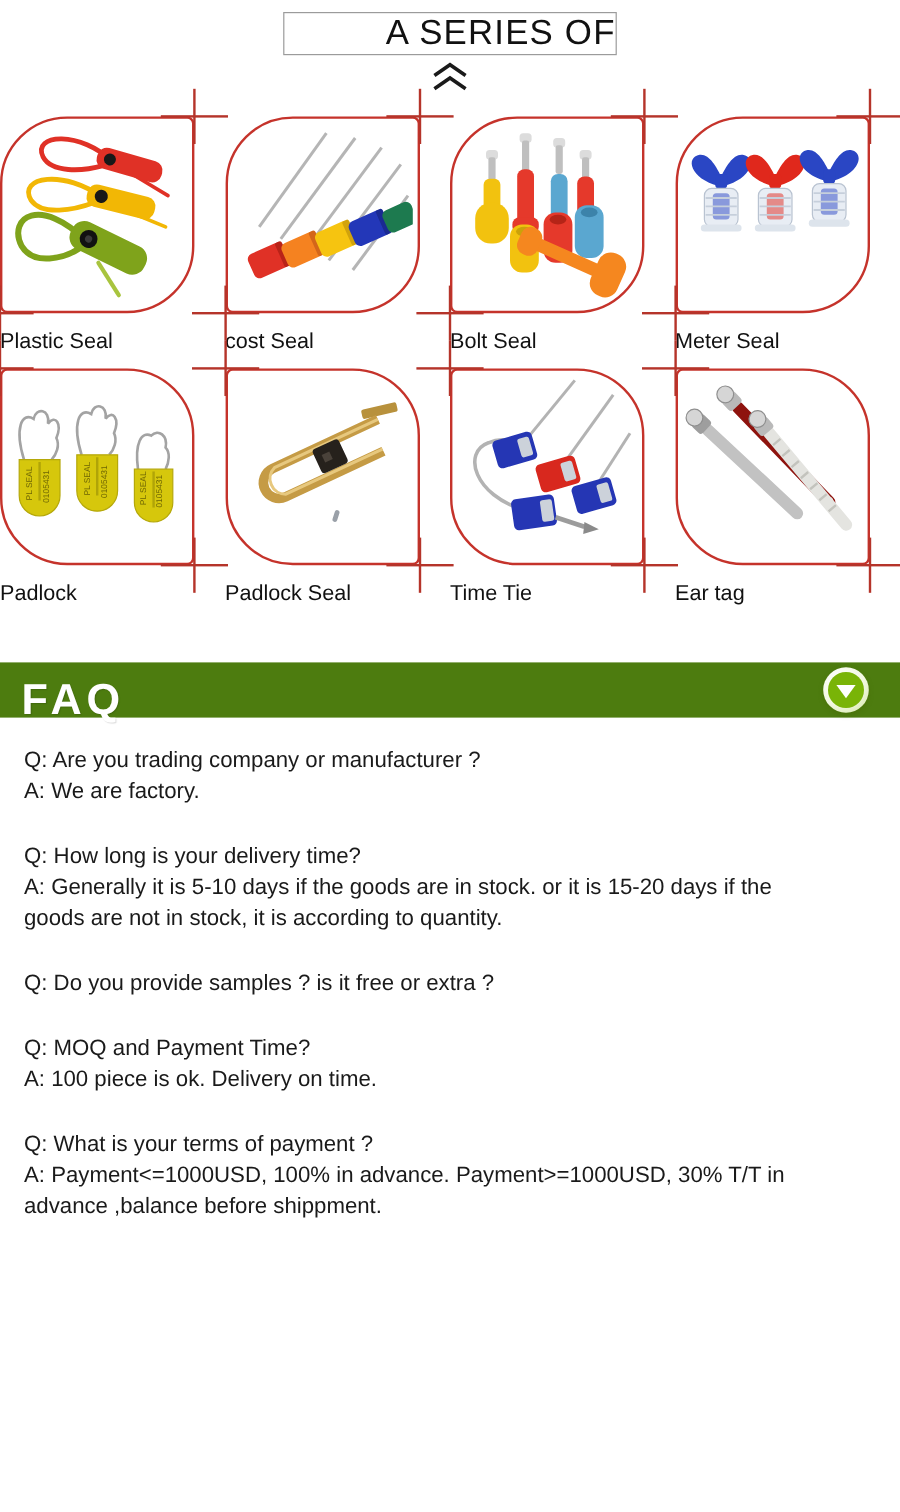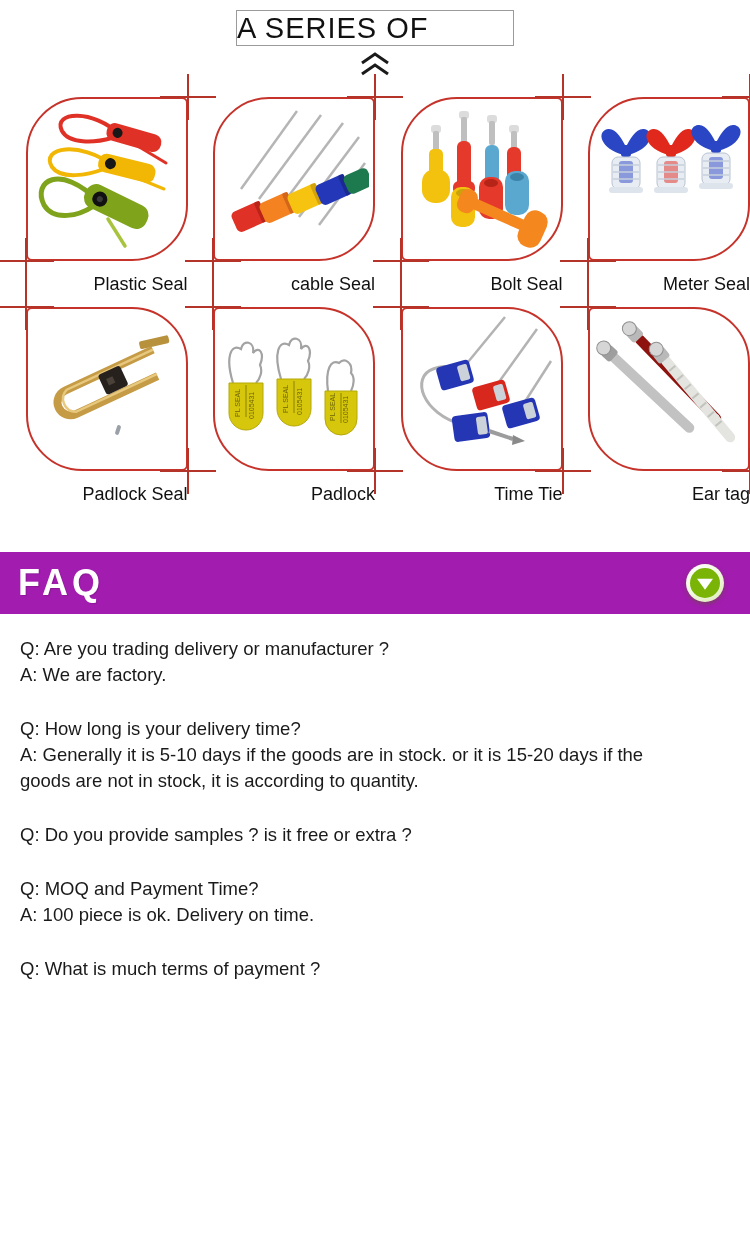"A SERIES OF" .title-box { text-align: left -> right }
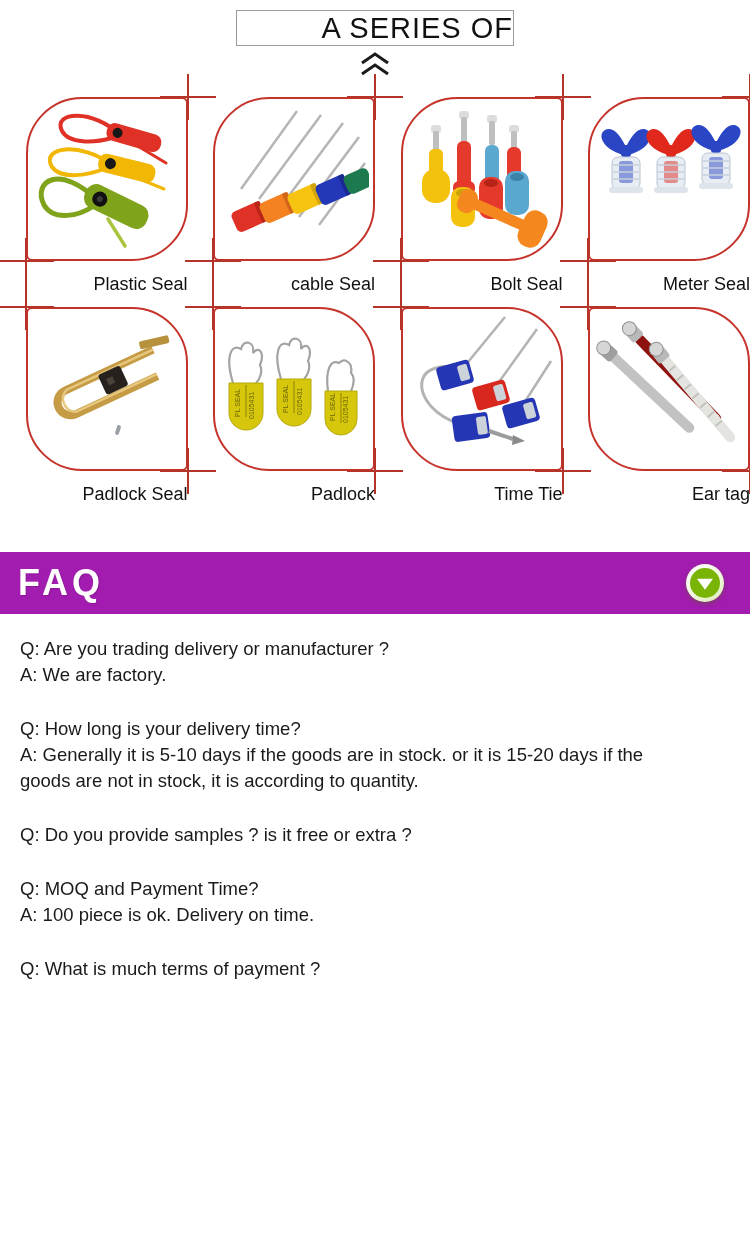"Plastic Seal" .cell { align-items: flex-end -> flex-start }
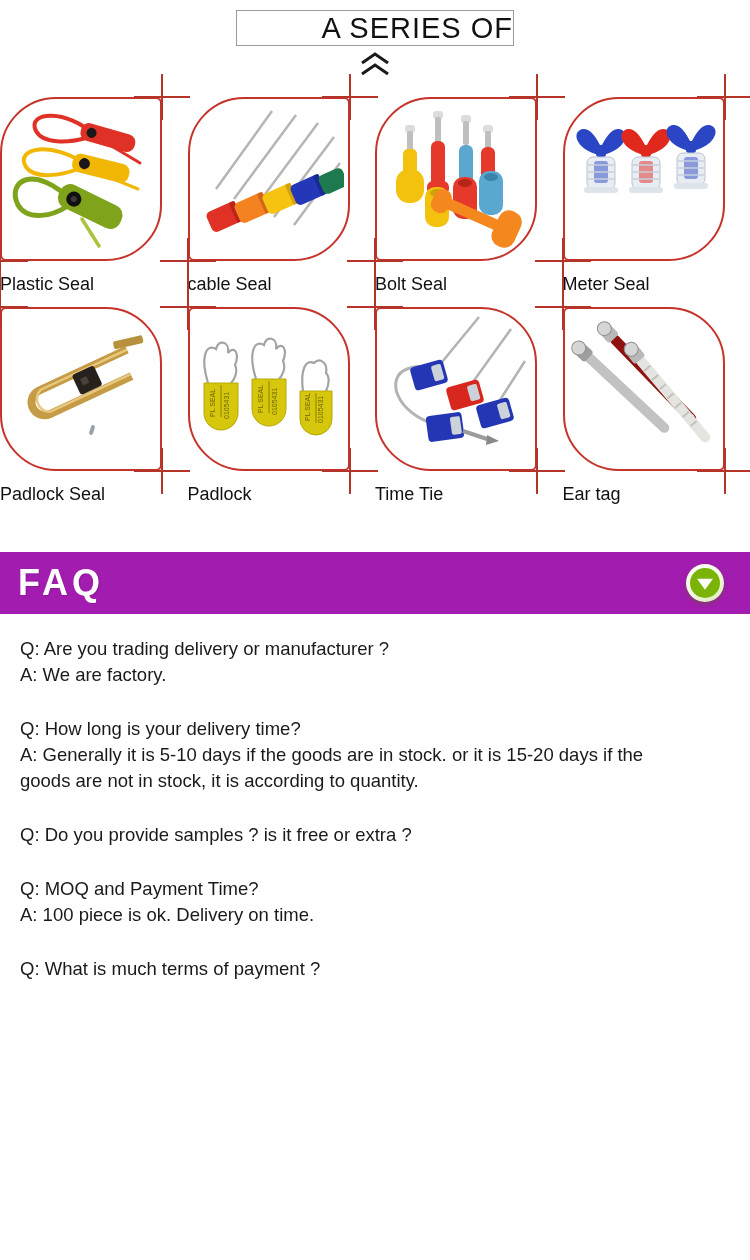"cable Seal" div.plabel { text: cable -> cost }
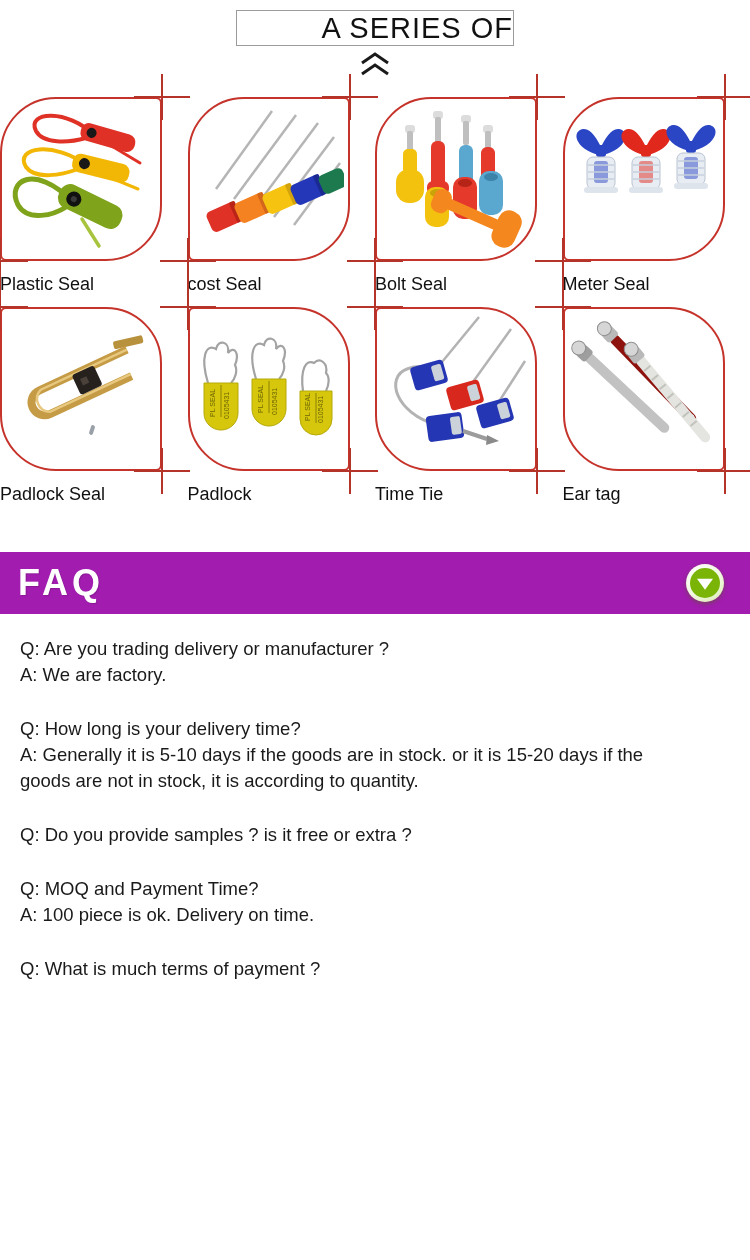"Padlock Seal" div.cell { order: before "Padlock" -> after "Padlock" }
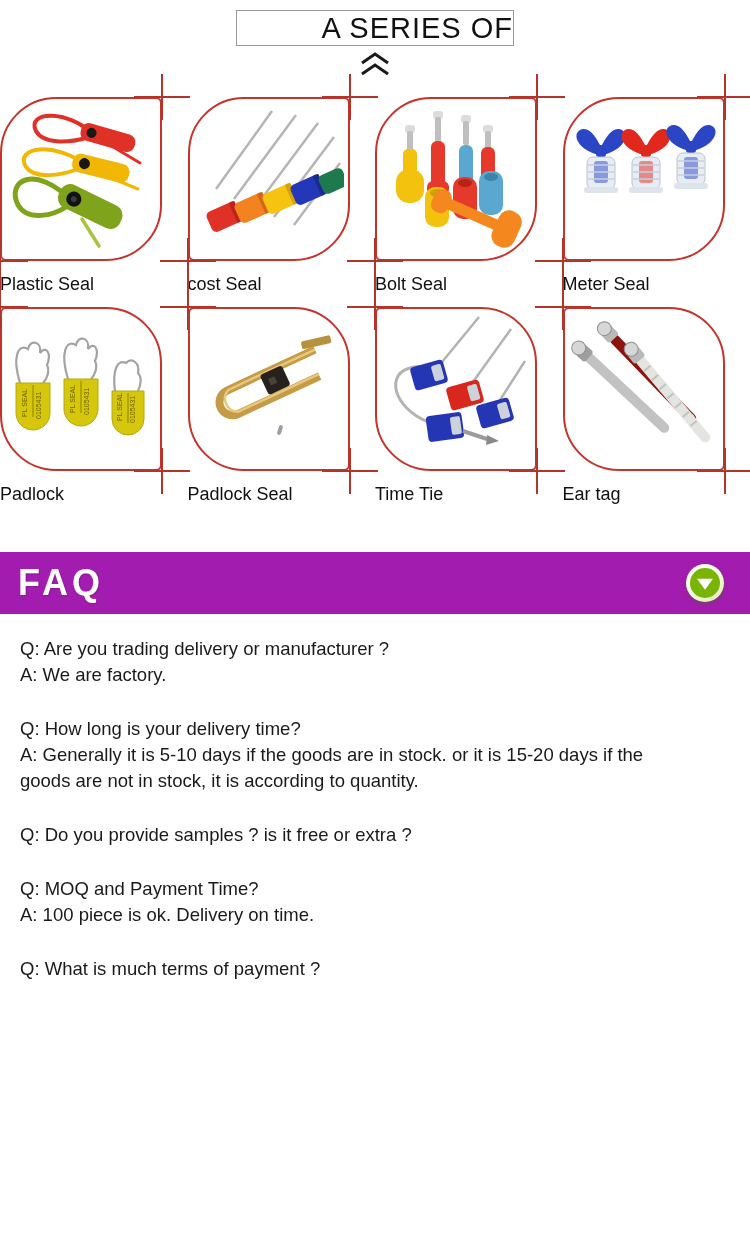"FAQ" .faq-banner { background: #a21caf -> #4d7c0f; height: 62px -> 46px }
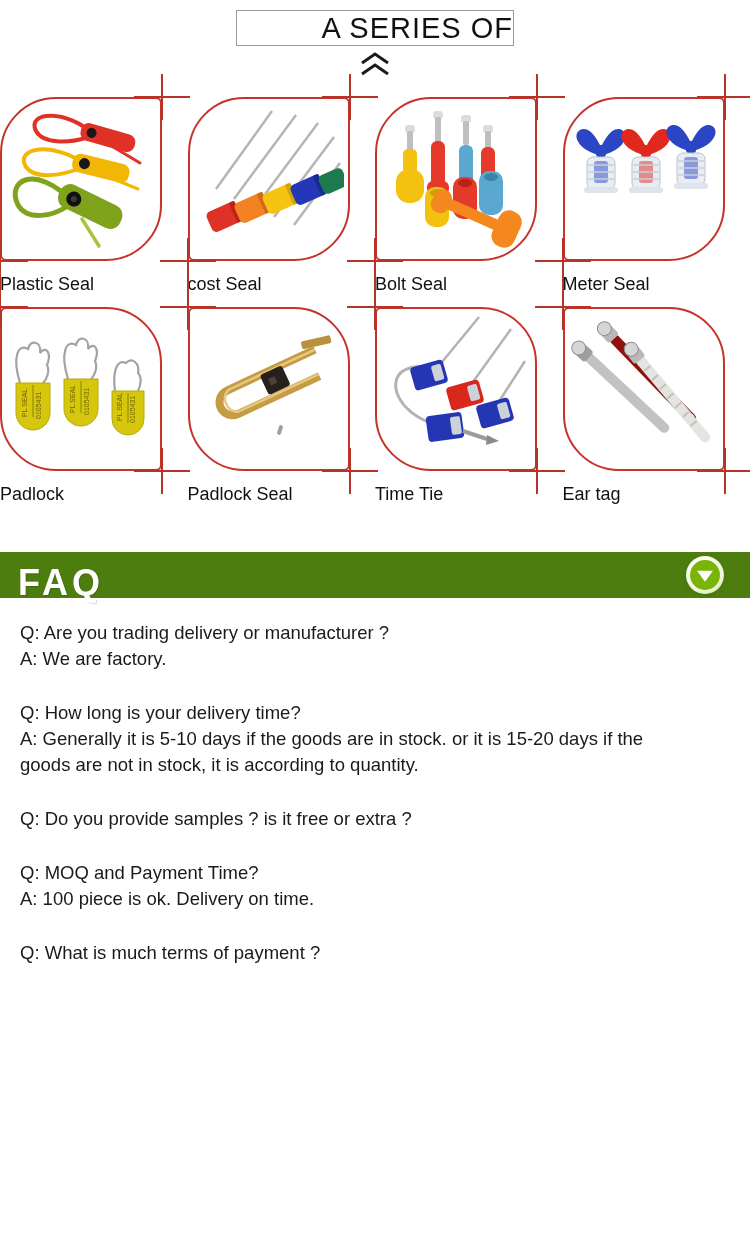"Q: Are you trading delivery" div.q { text: delivery -> company }
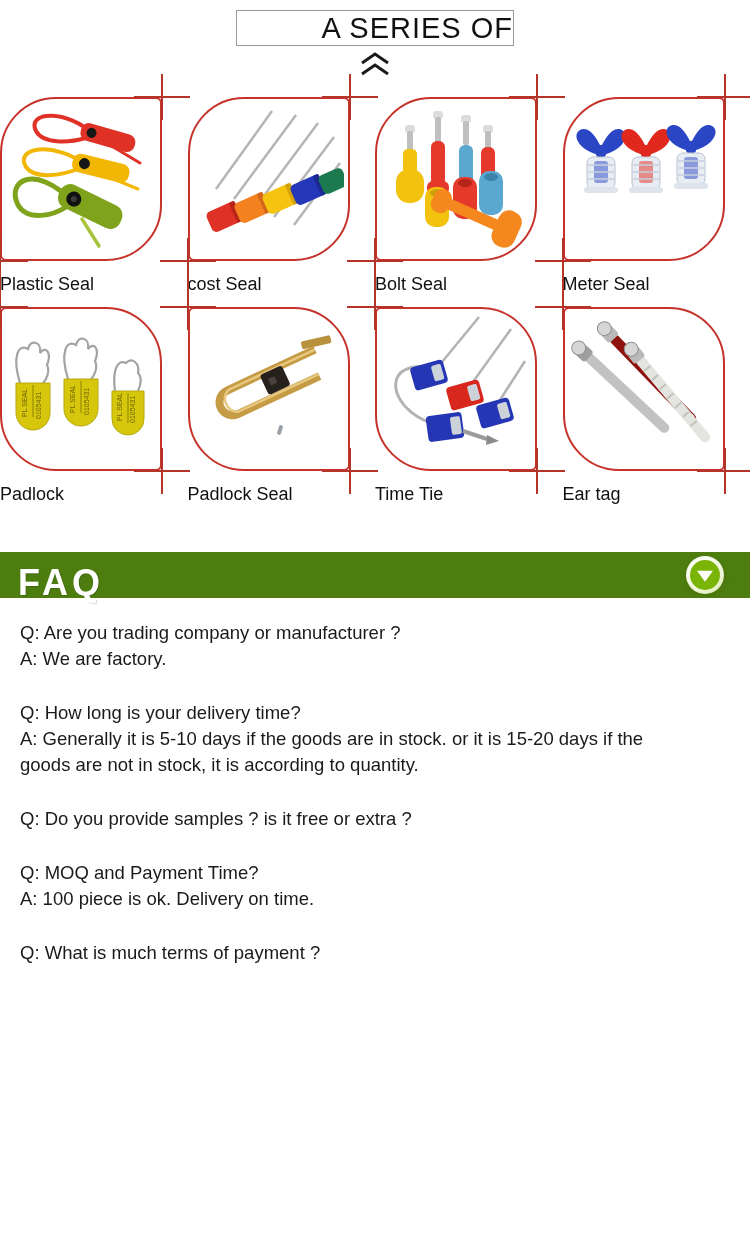"Q: What is much terms" div.q { text: much -> your }
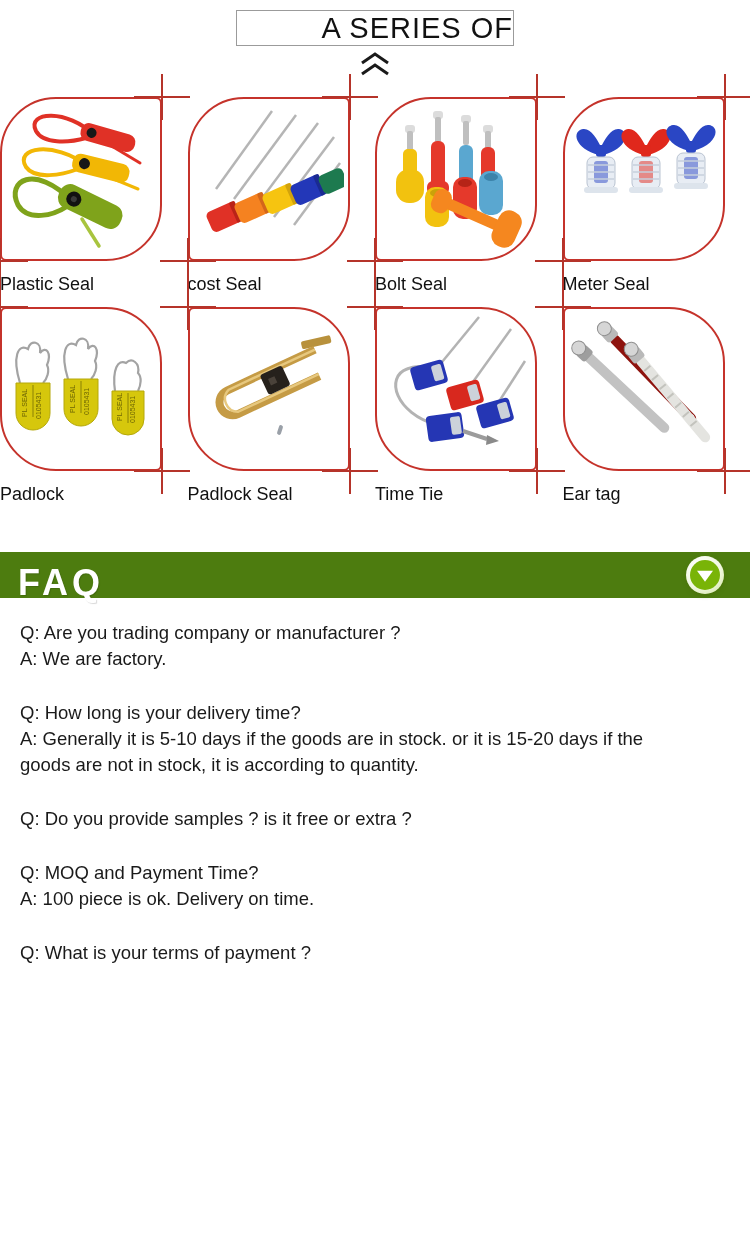"A: Payment<=1000USD, 100% in advance." div.a { html: none -> <div>A: Payment&lt;=1000USD, 100% in advance. Payment&gt;=1000USD, 30% T/T in advance ,balance before shippment.</div> }
